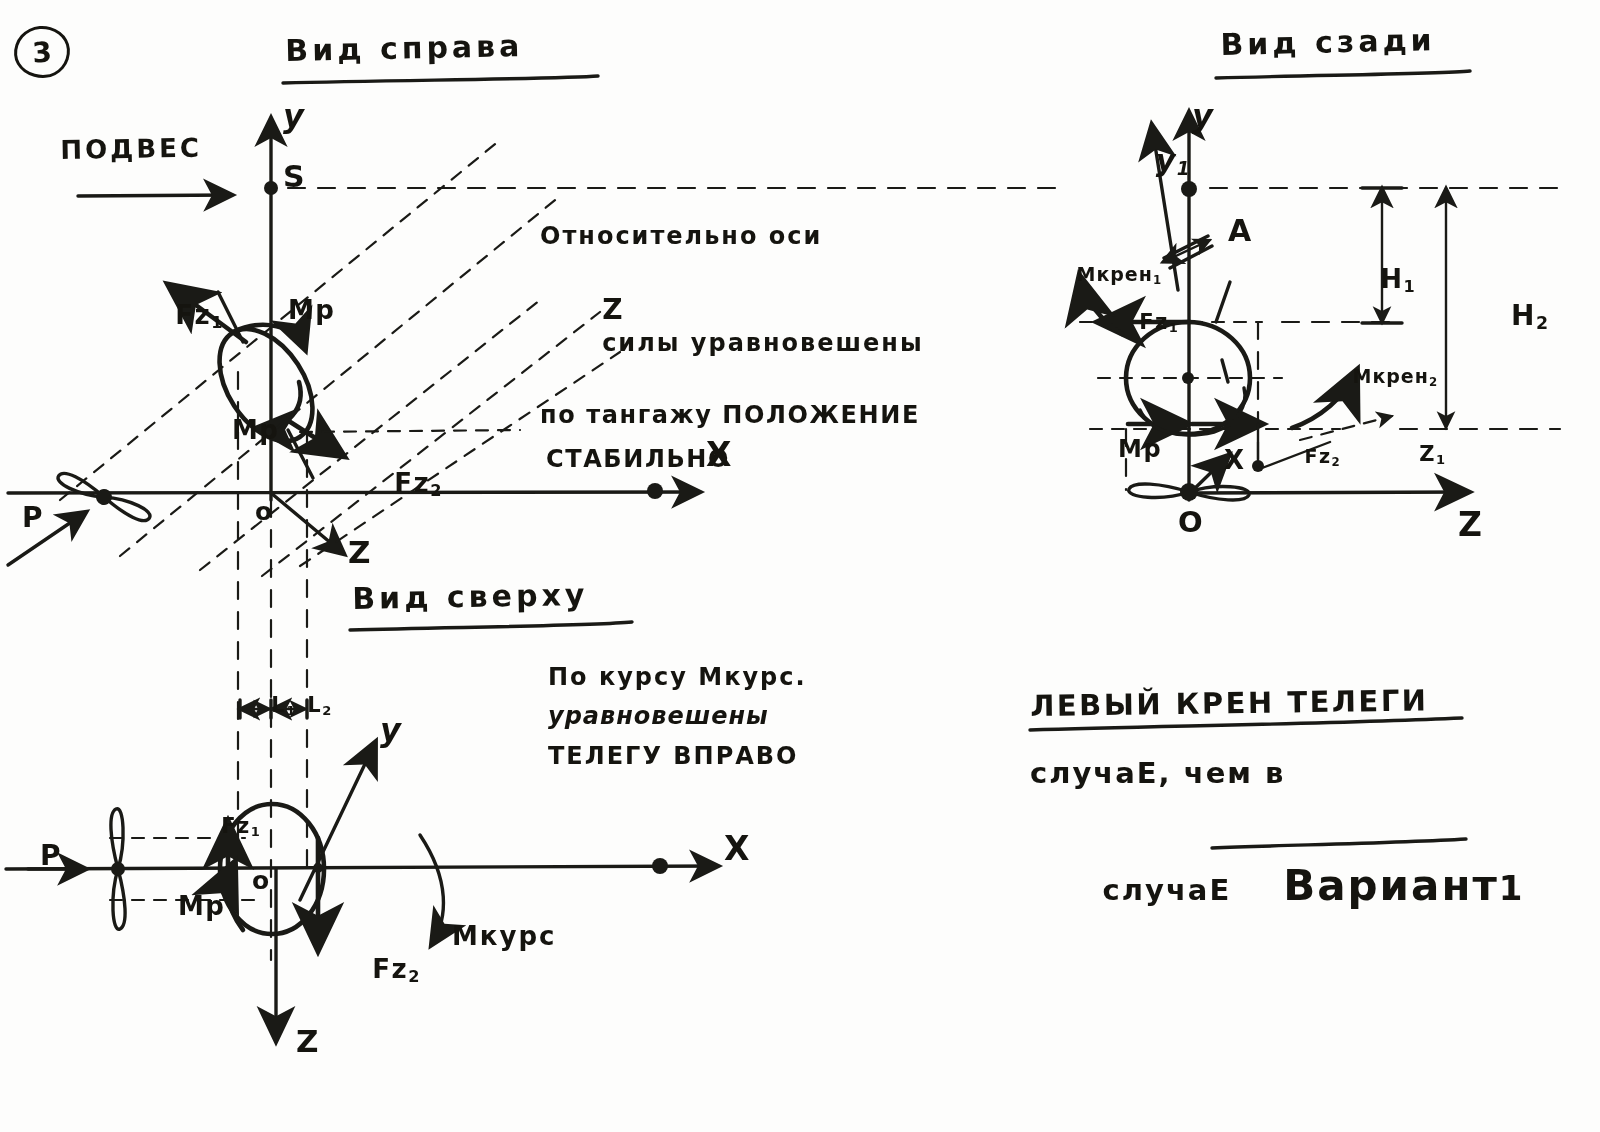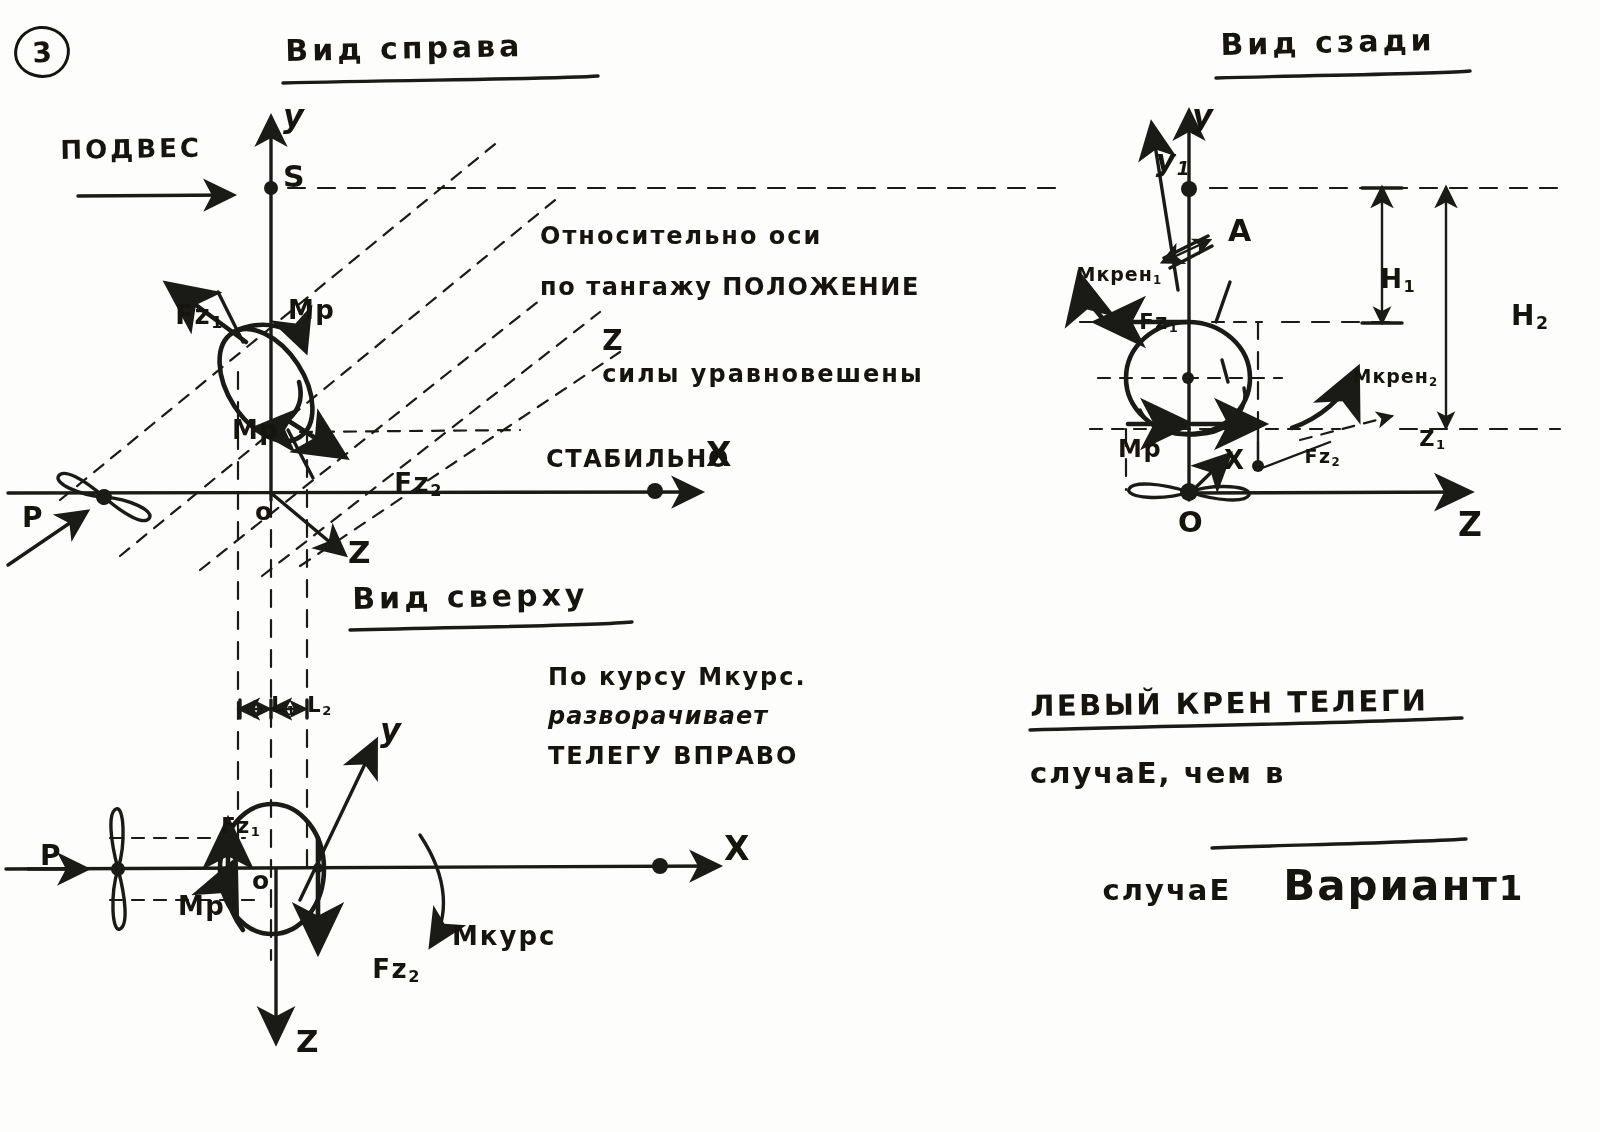"по тангажу ПОЛОЖЕНИЕ" div.hw { order: before "Z силы уравновешены" -> after "Z силы уравновешены" }
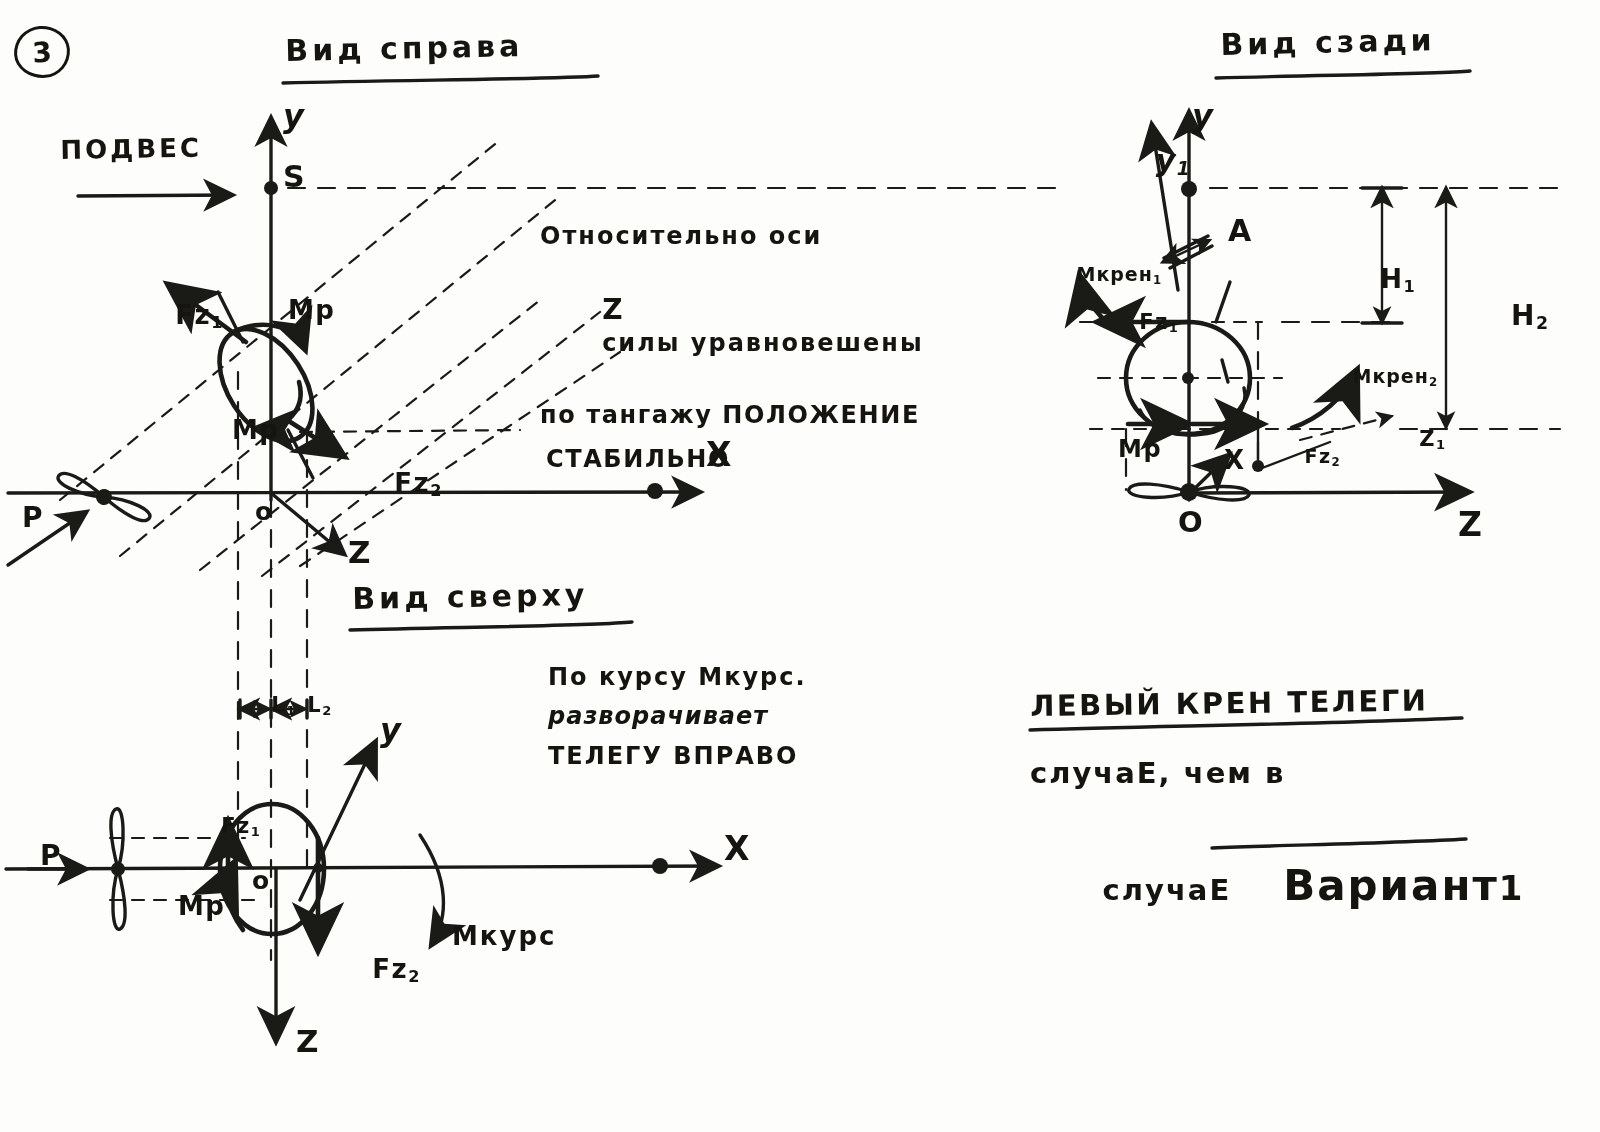"Z1" div.hw { top: 399px -> 414px }
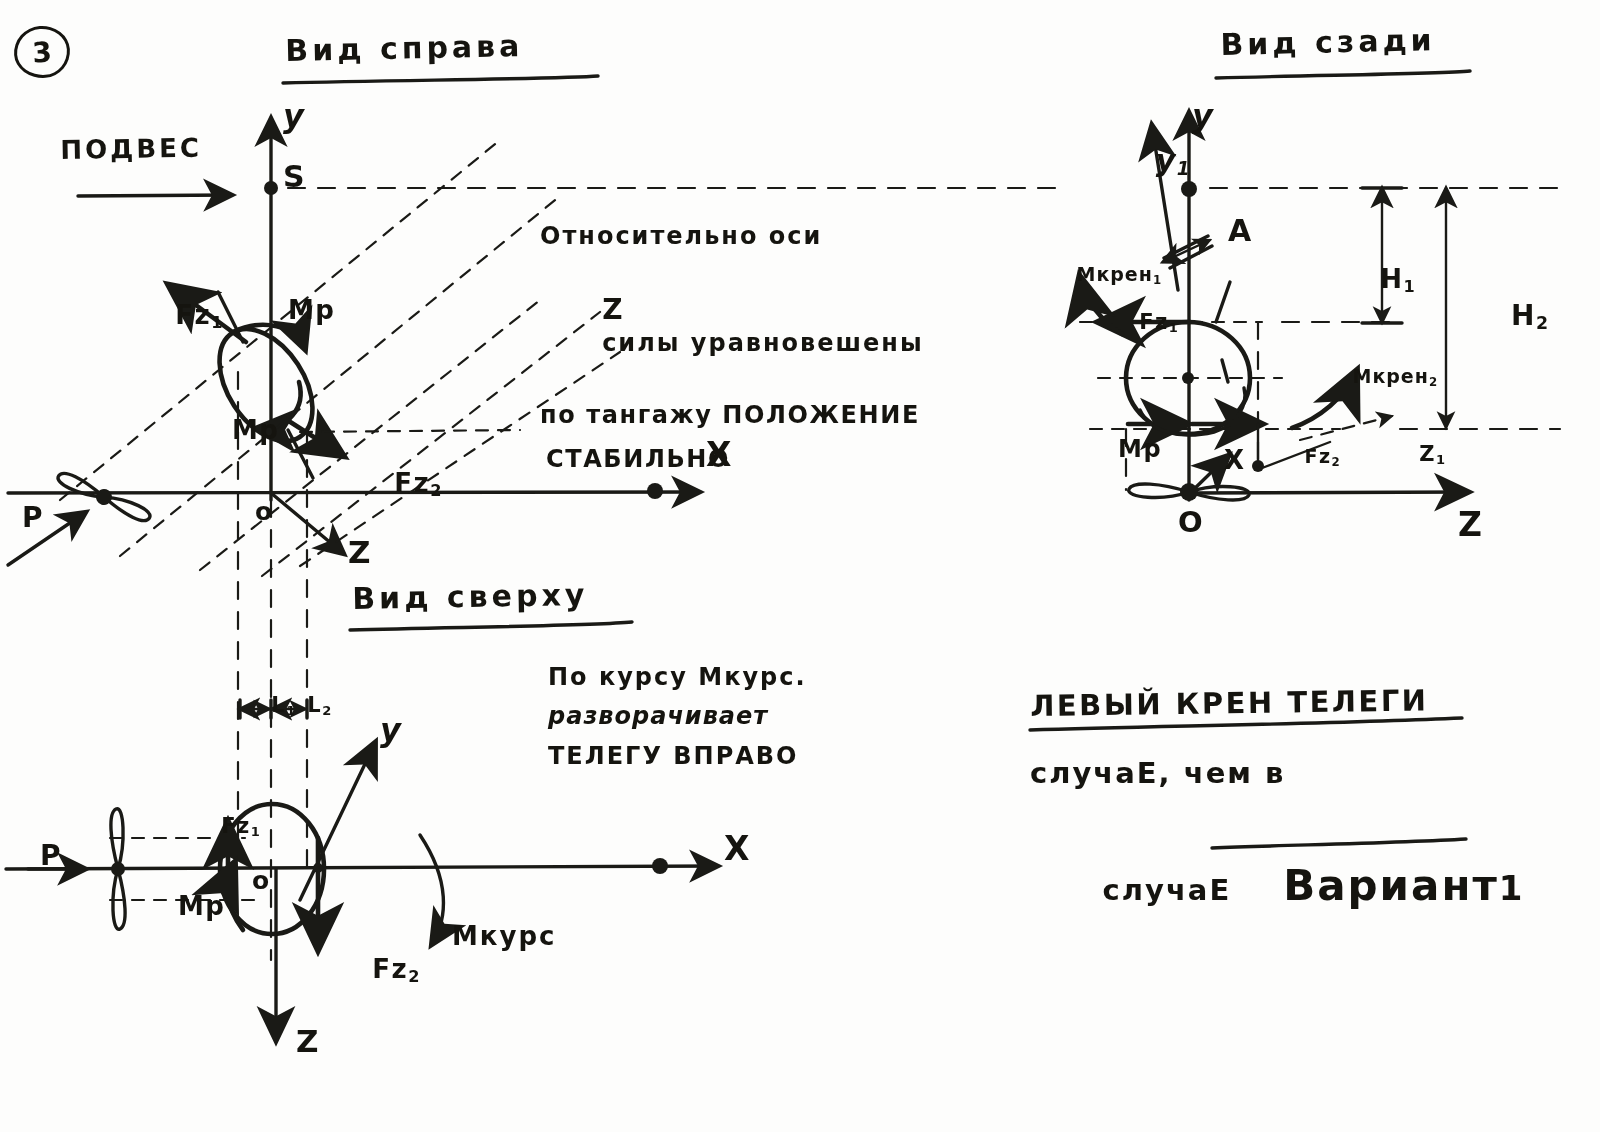"разворачивает" div.hw { text: разворачивает -> уравновешены }
